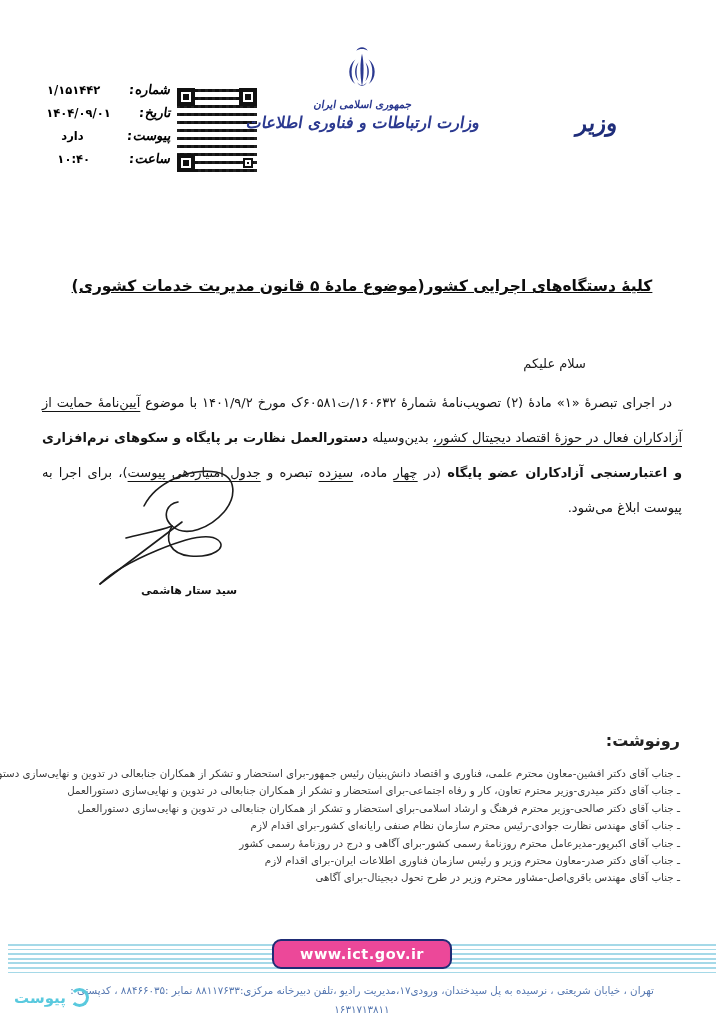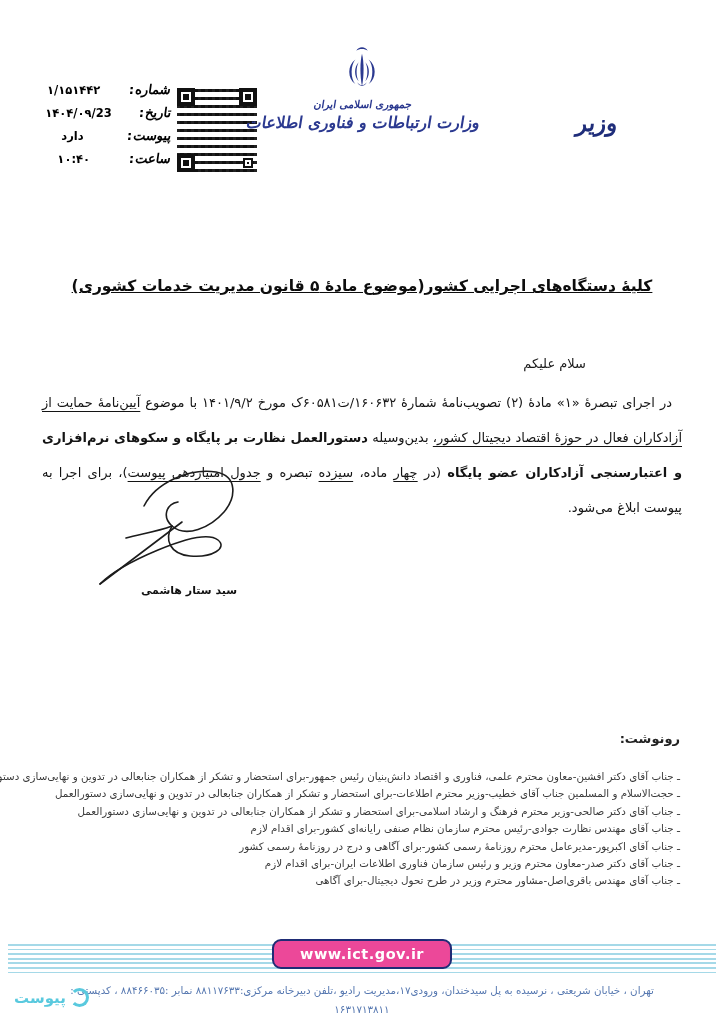"۱۴۰۴/۰۹/23" span.meta-value { text: ۱۴۰۴/۰۹/23 -> ۱۴۰۴/۰۹/۰۱ }
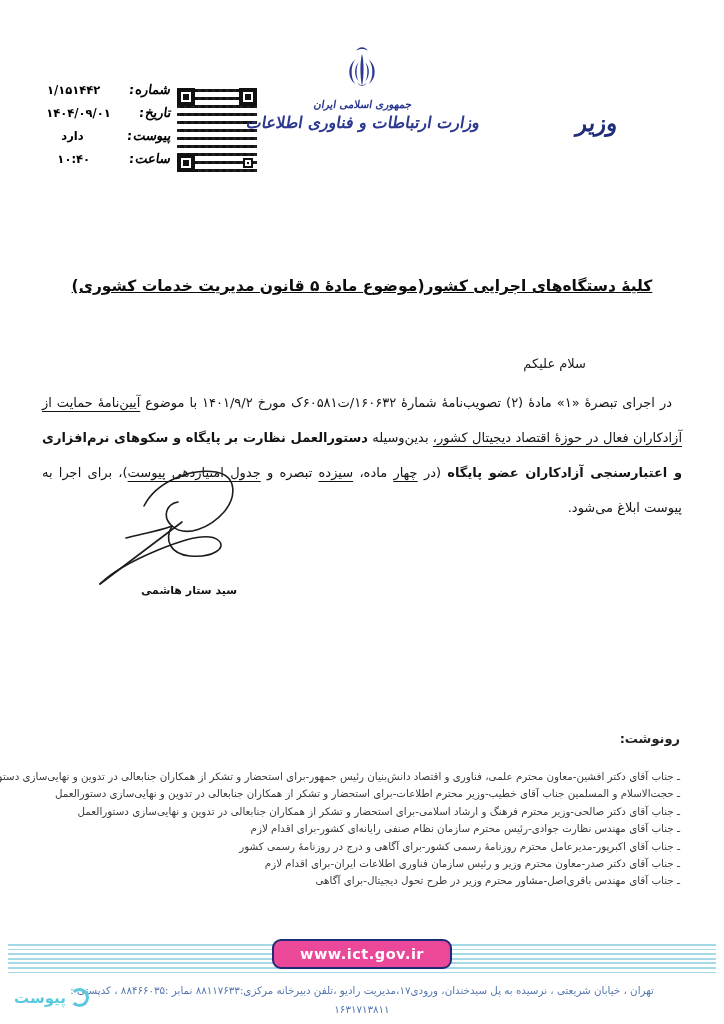"رونوشت:" .cc-heading { font-size: 13px -> 16px; margin-bottom: 22px -> 15px }
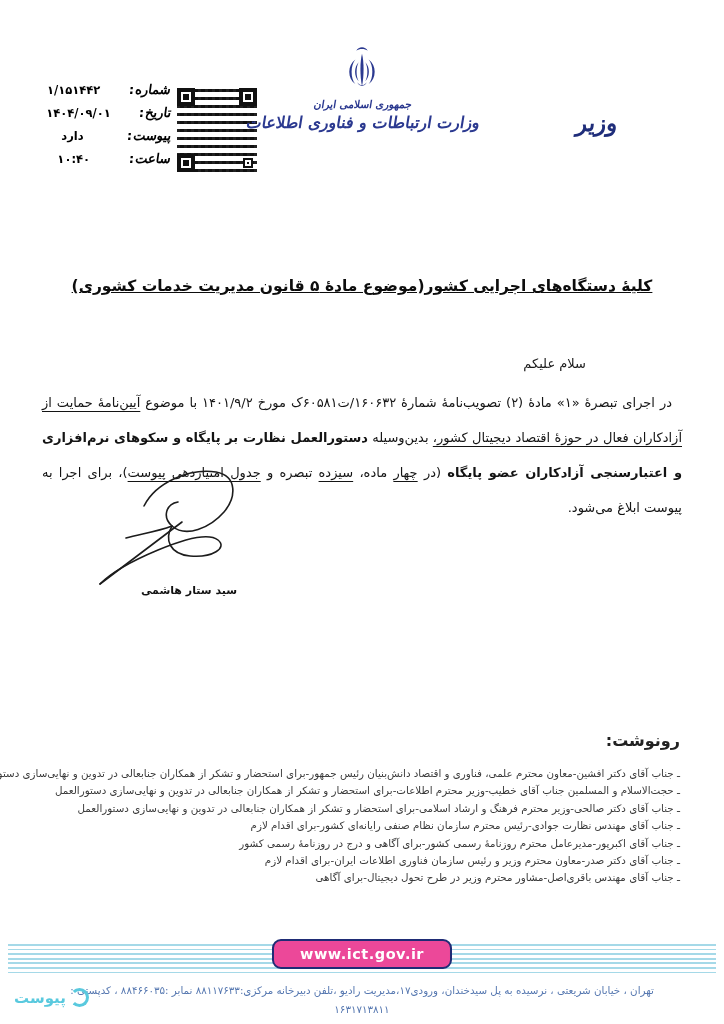"ـ جناب آقای دکتر میدری-وزیر" div.cc-item { html: none -> <div>ـ جناب آقای دکتر میدری-وزیر محترم تعاون، کار و رفاه اجتماعی-برای استحضار و تشکر از همکاران جنابعالی در تدوین و نهایی‌سازی دستورالعمل</div> }
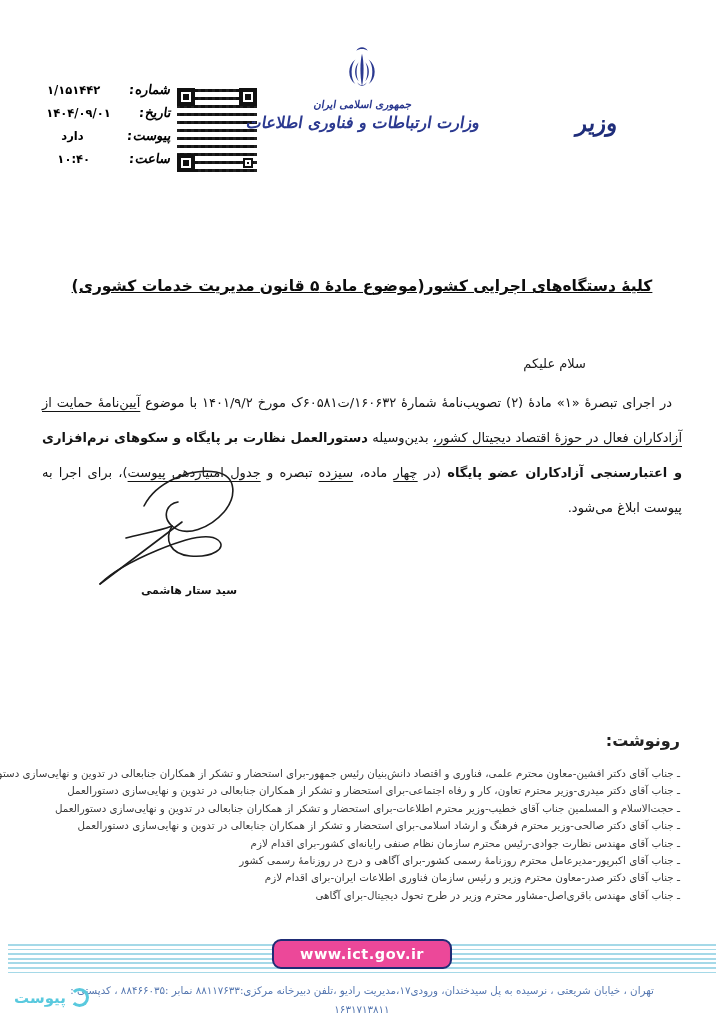"ـ حجت‌الاسلام و المسلمین جناب" div.cc-item { html: <div>ـ حجت‌الاسلام و المسلمین جناب آقای خطیب-وزیر محترم اطلاعات-برای استحضار و تشکر از همکاران جنابعالی در تدوین و نهایی‌سازی دستورالعمل</div> -> none }
